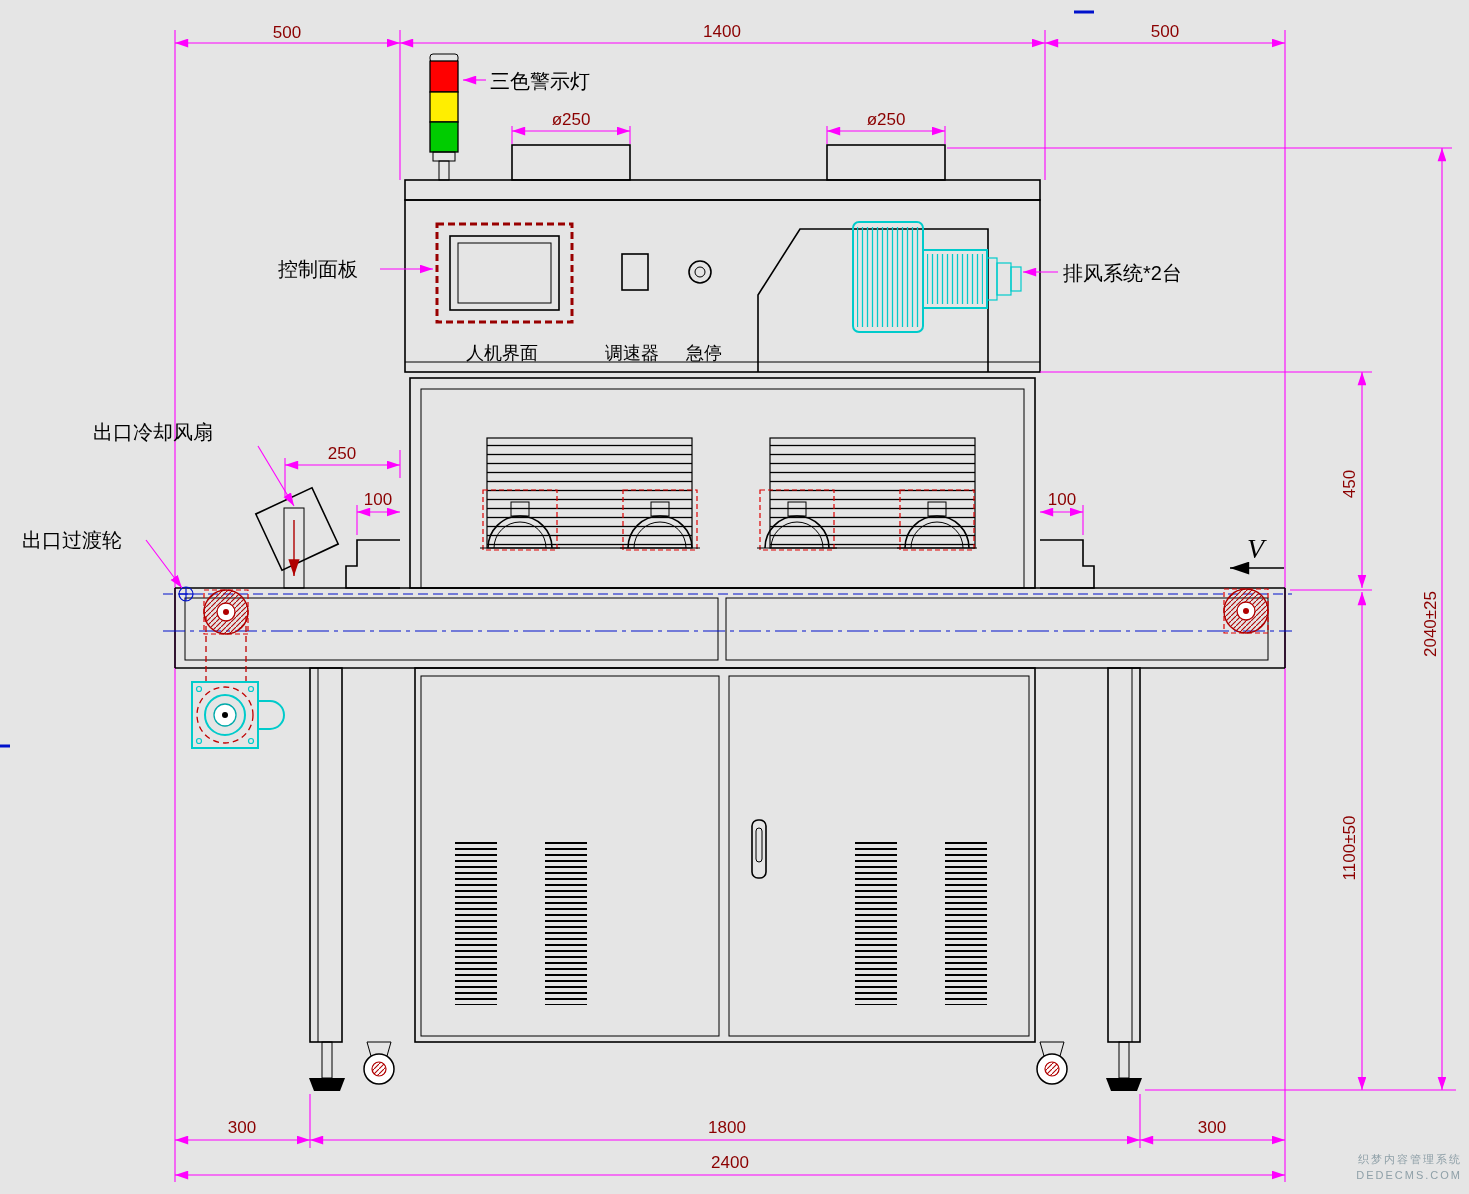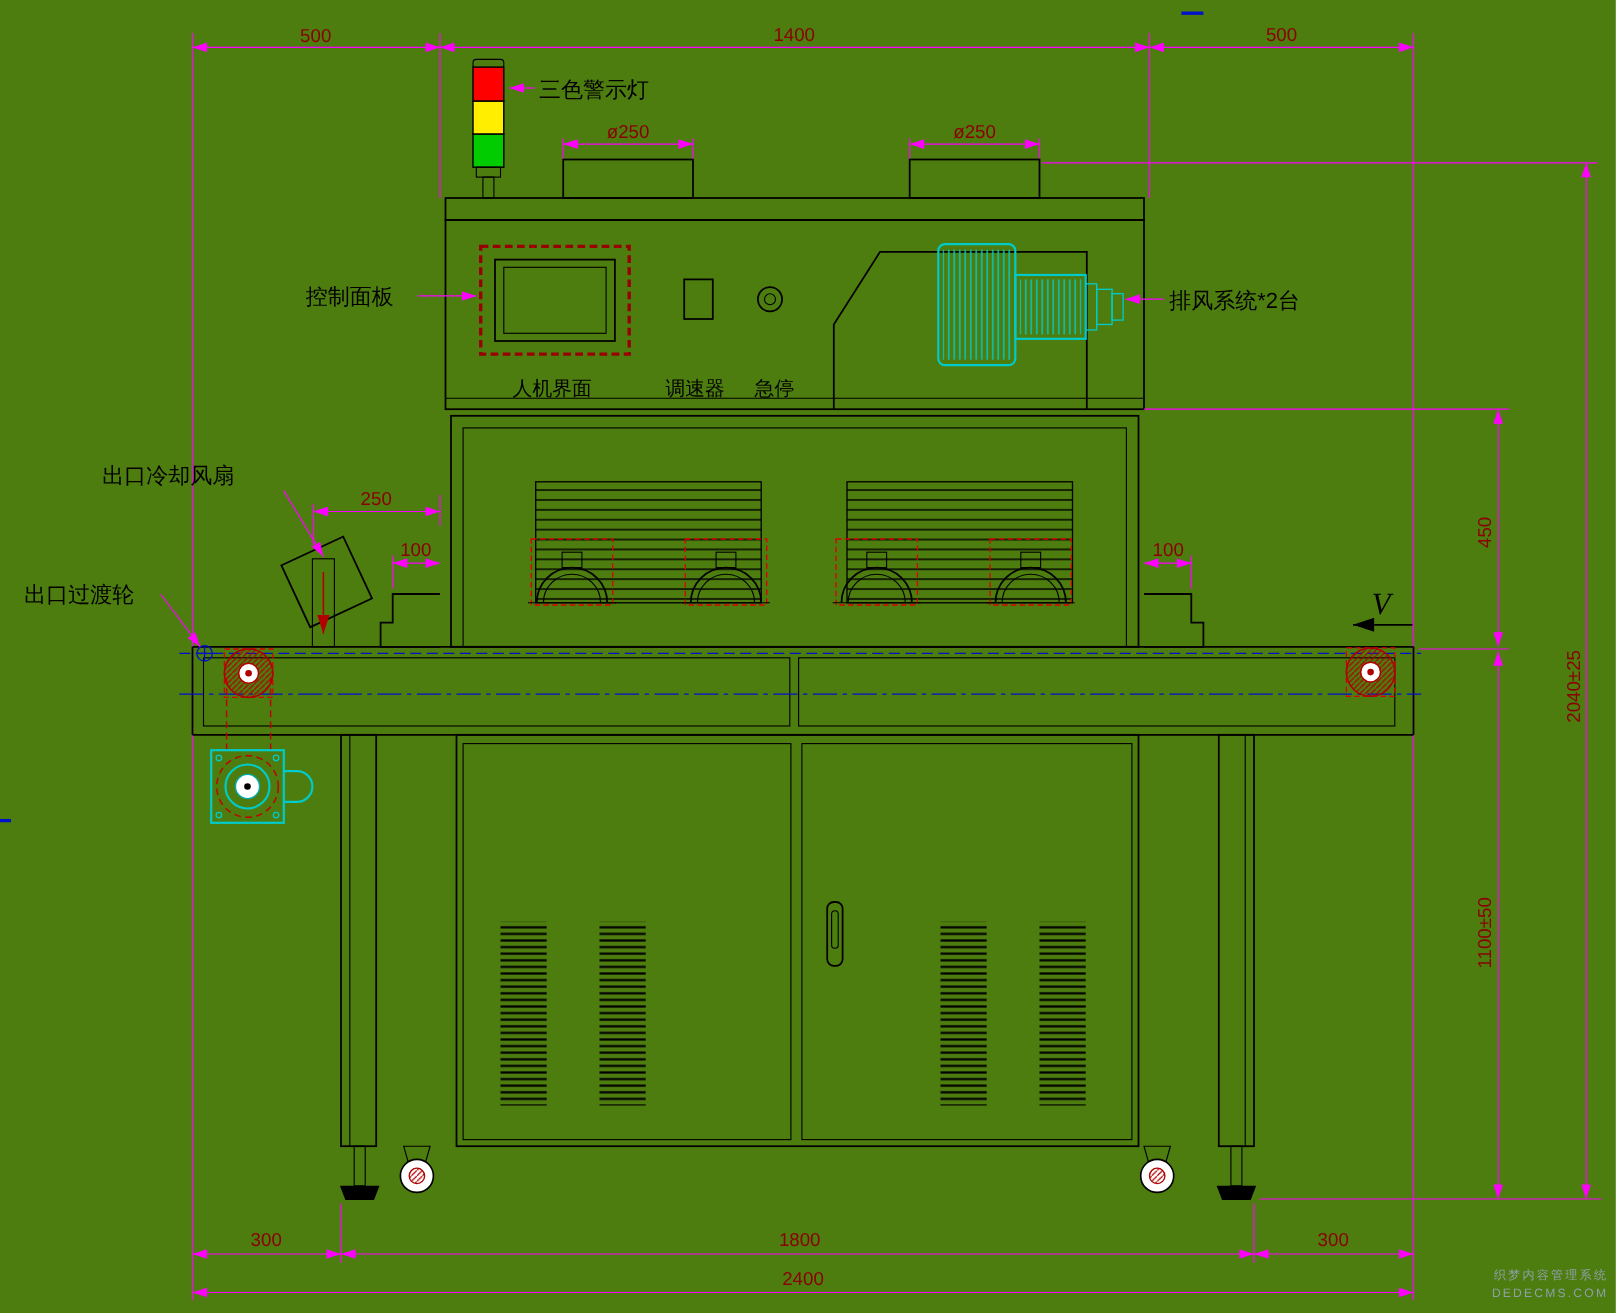"500" .canvas { background: #4d7c0f -> #e5e5e5 }
